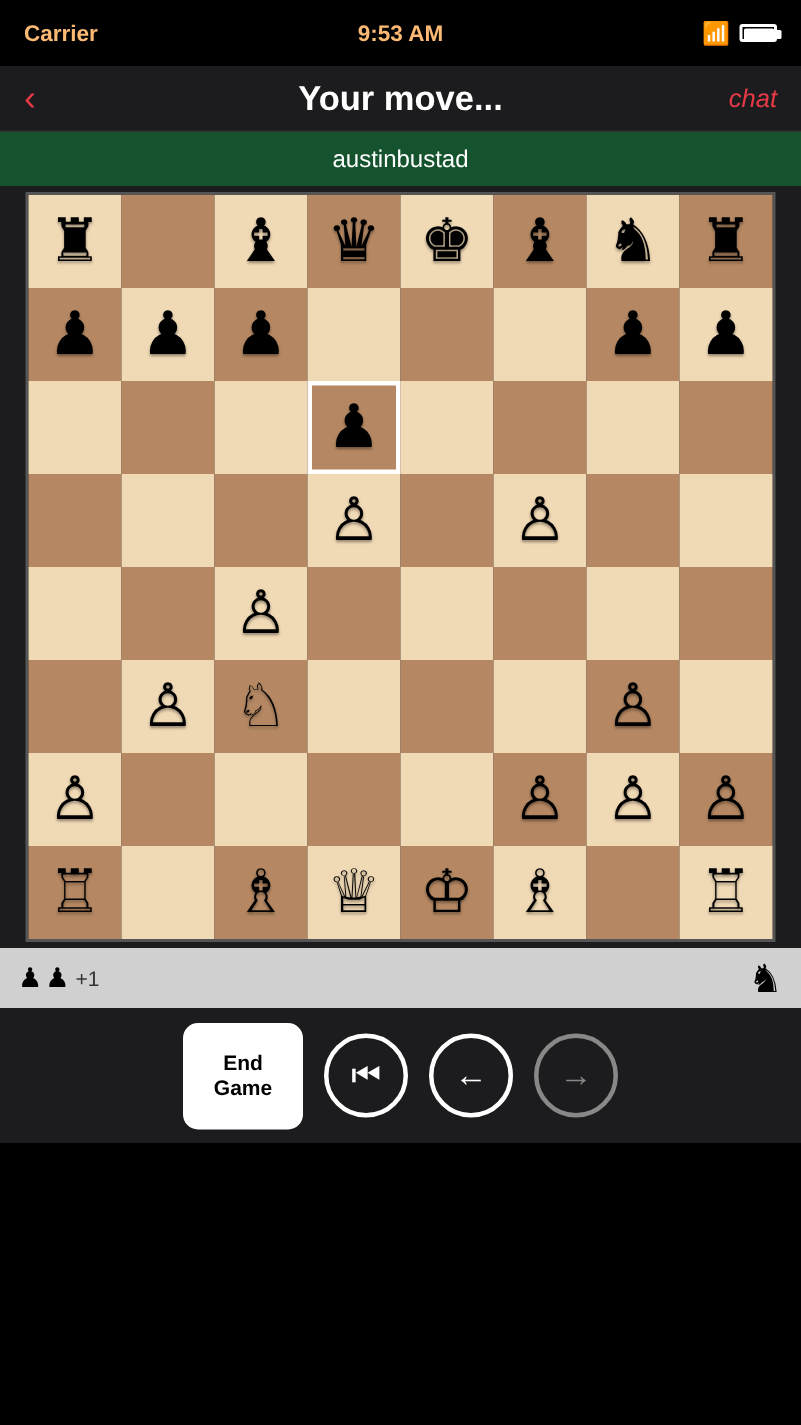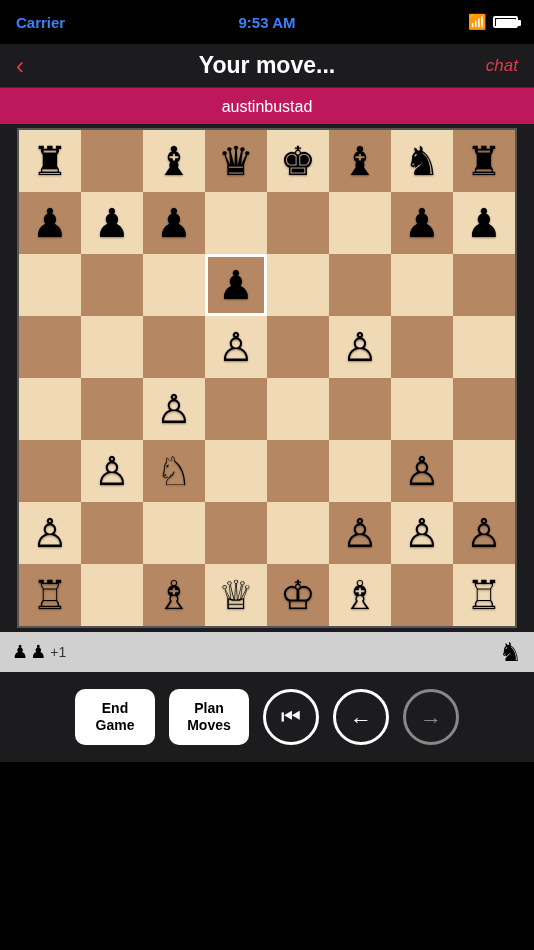"Carrier" .status-bar { color: #3b82f6 -> #fdba74 }
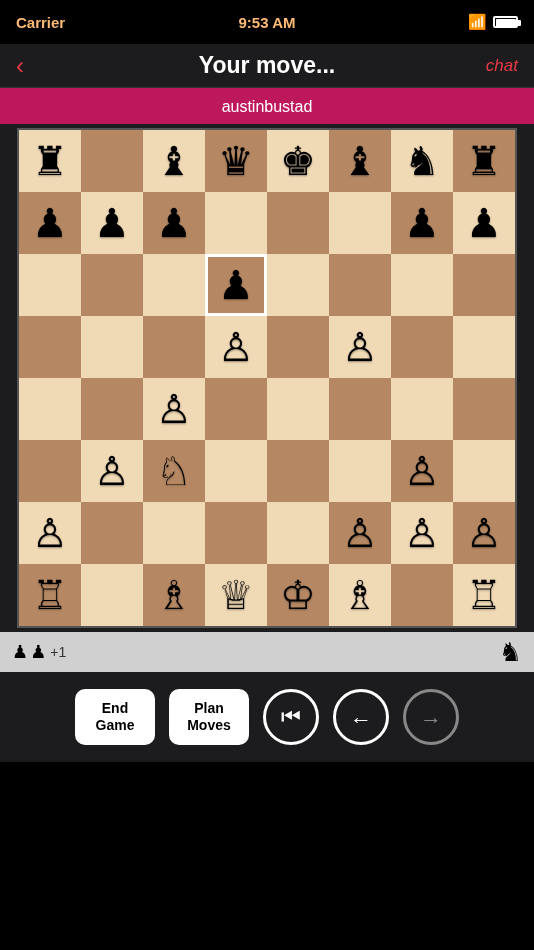"austinbustad" .player-name-area { background: #be185d -> #14532d }
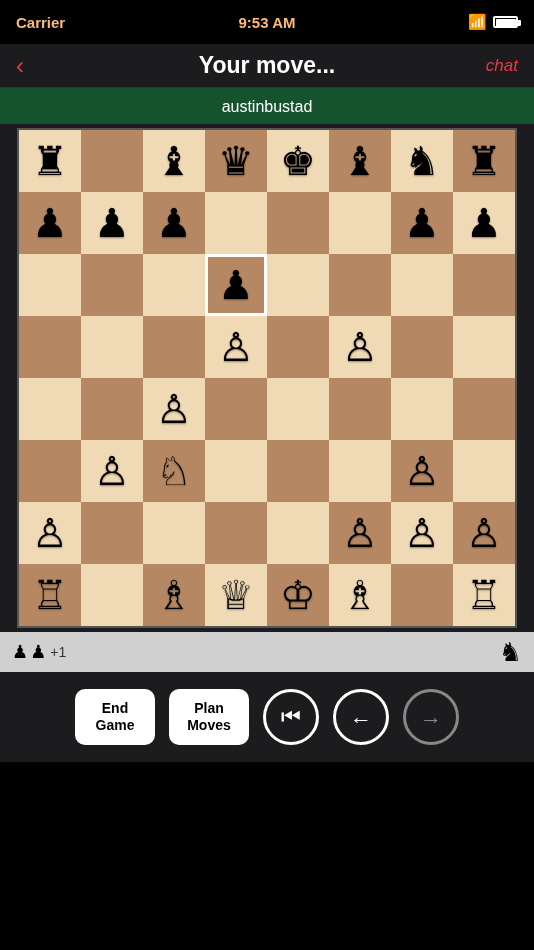"End" .toolbar-btn { height: 56px -> 71px }
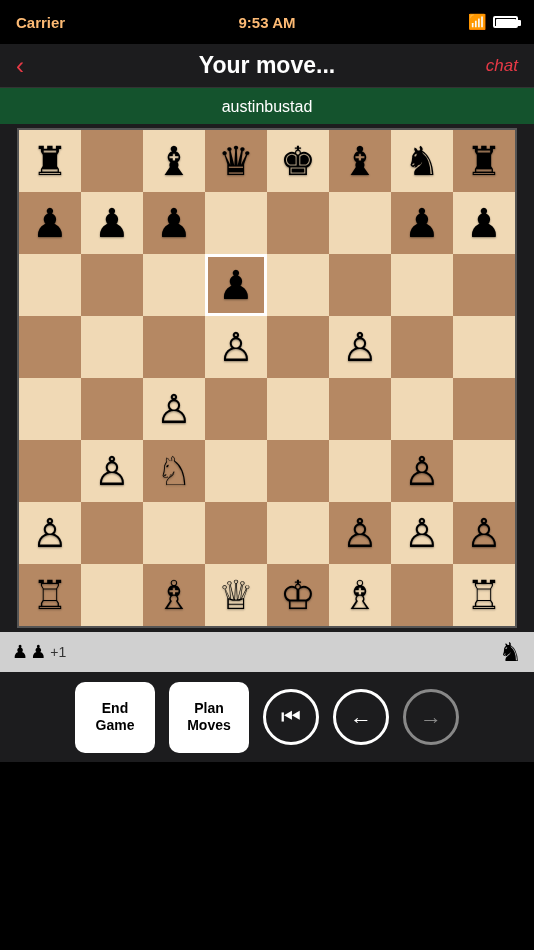"Plan" button.toolbar-btn { html: <button>Plan<br>Moves</button> -> none }
